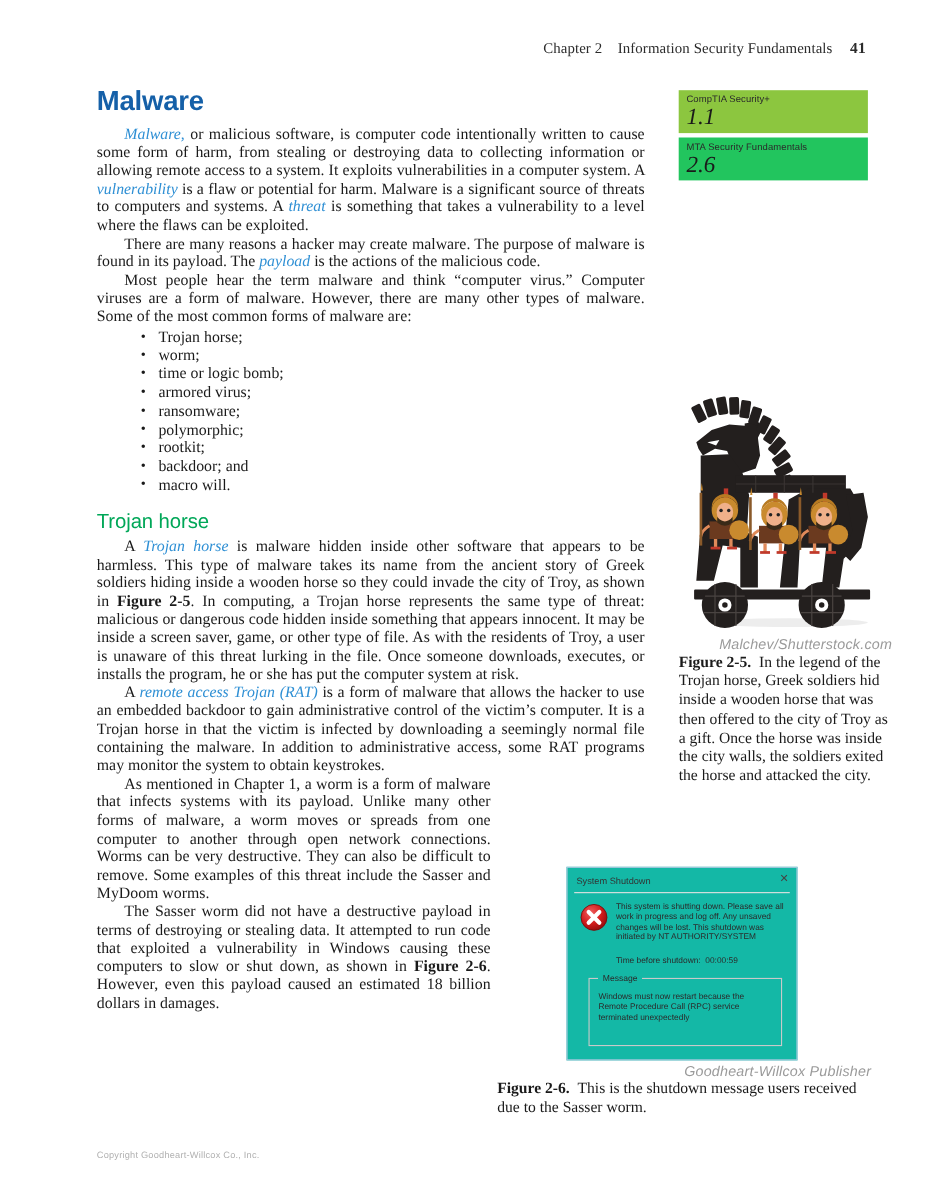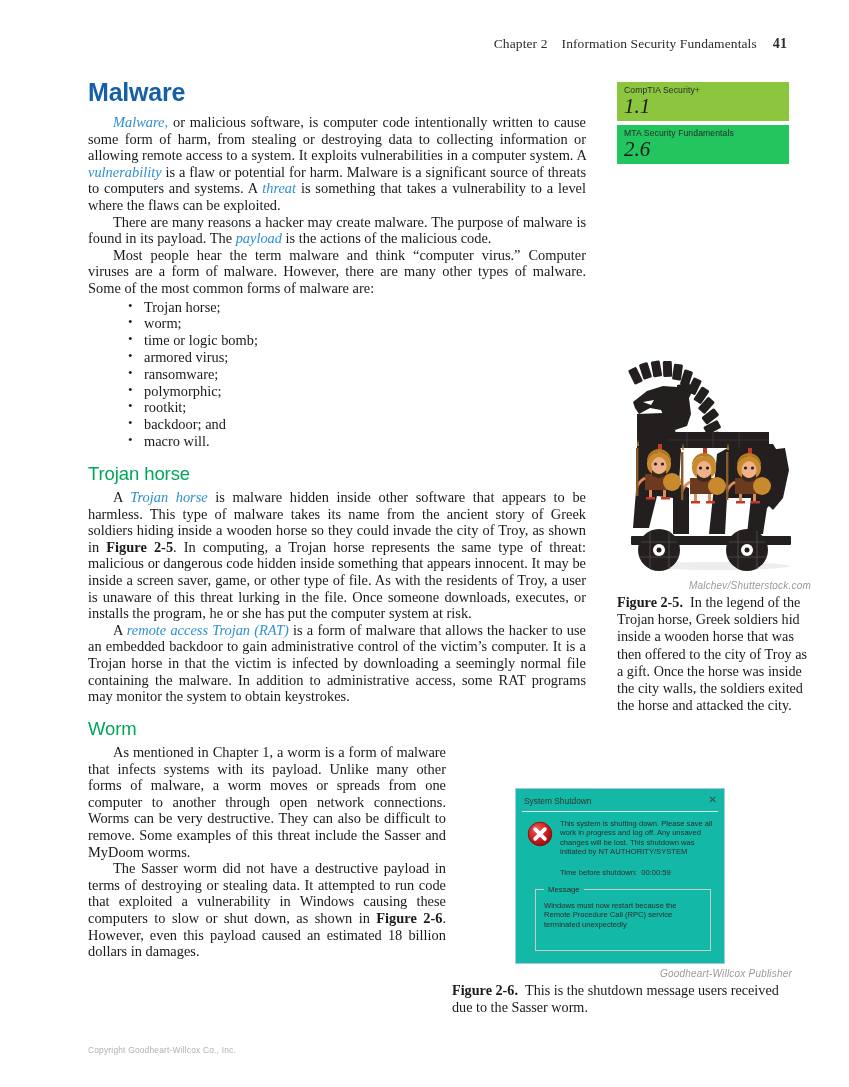"Malchev/Shutterstock.com" .credit { font-size: 10px -> 13px }
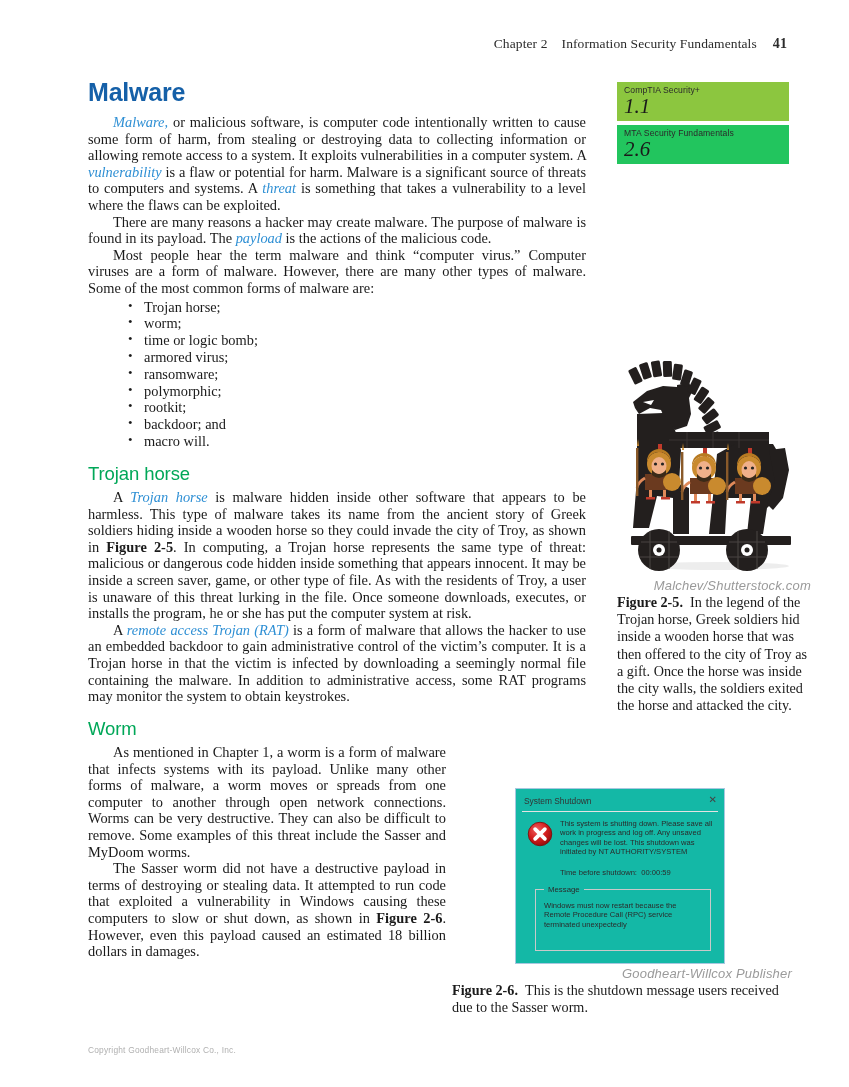"Worm" h2.sub { html: <h2>Worm</h2> -> none }
